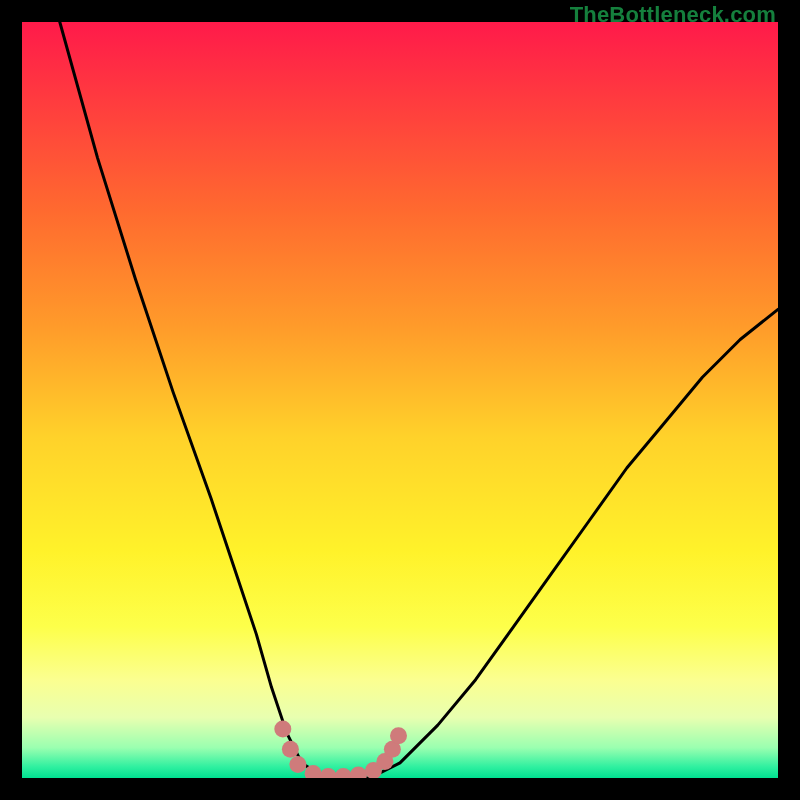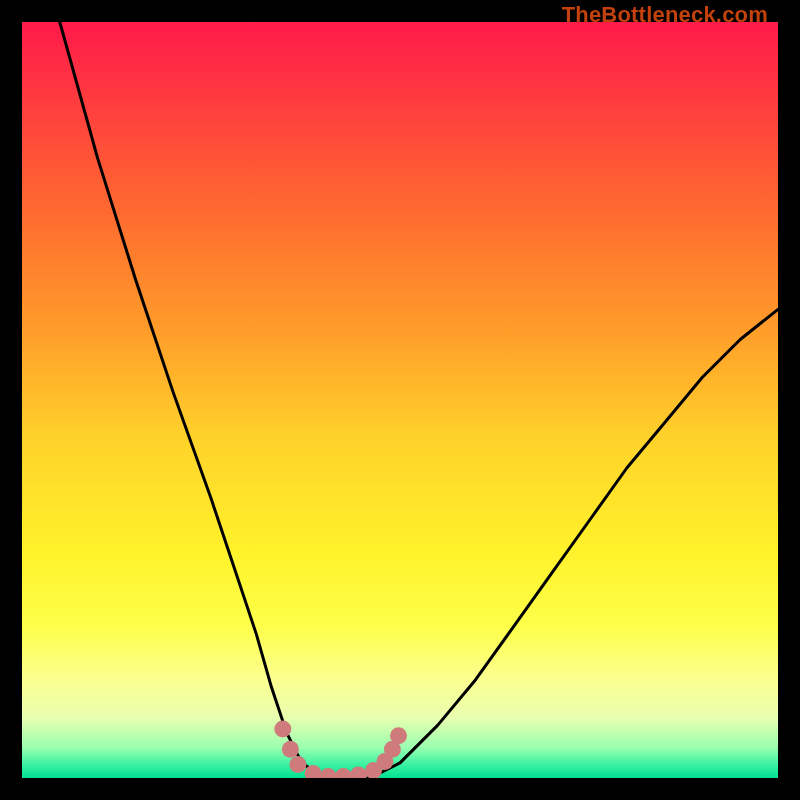"TheBottleneck.com" .watermark { color: #c2410c -> #15803d; right: 32px -> 24px }
